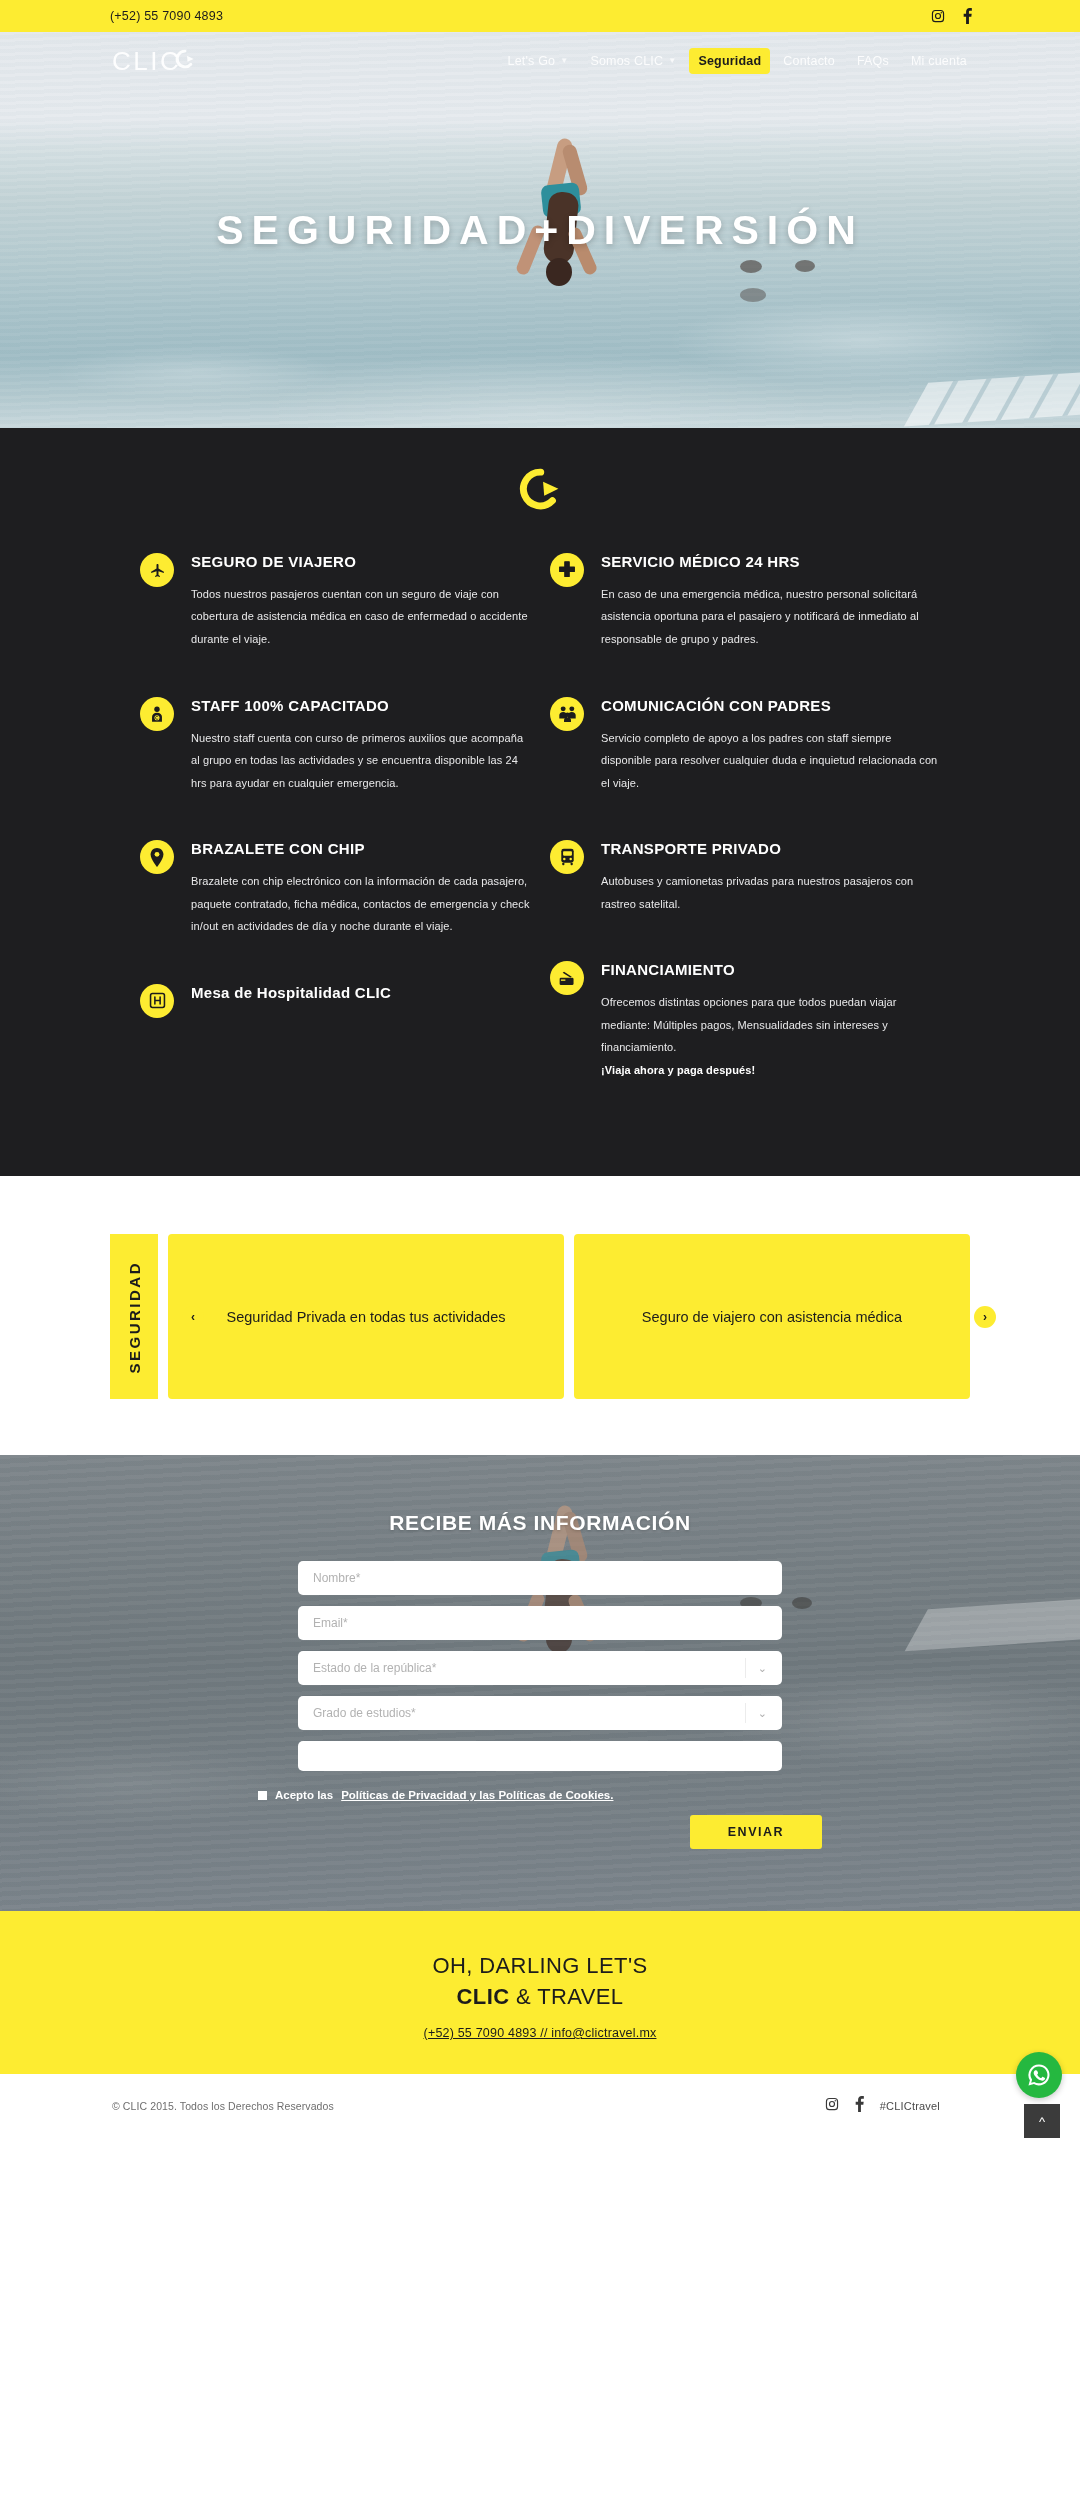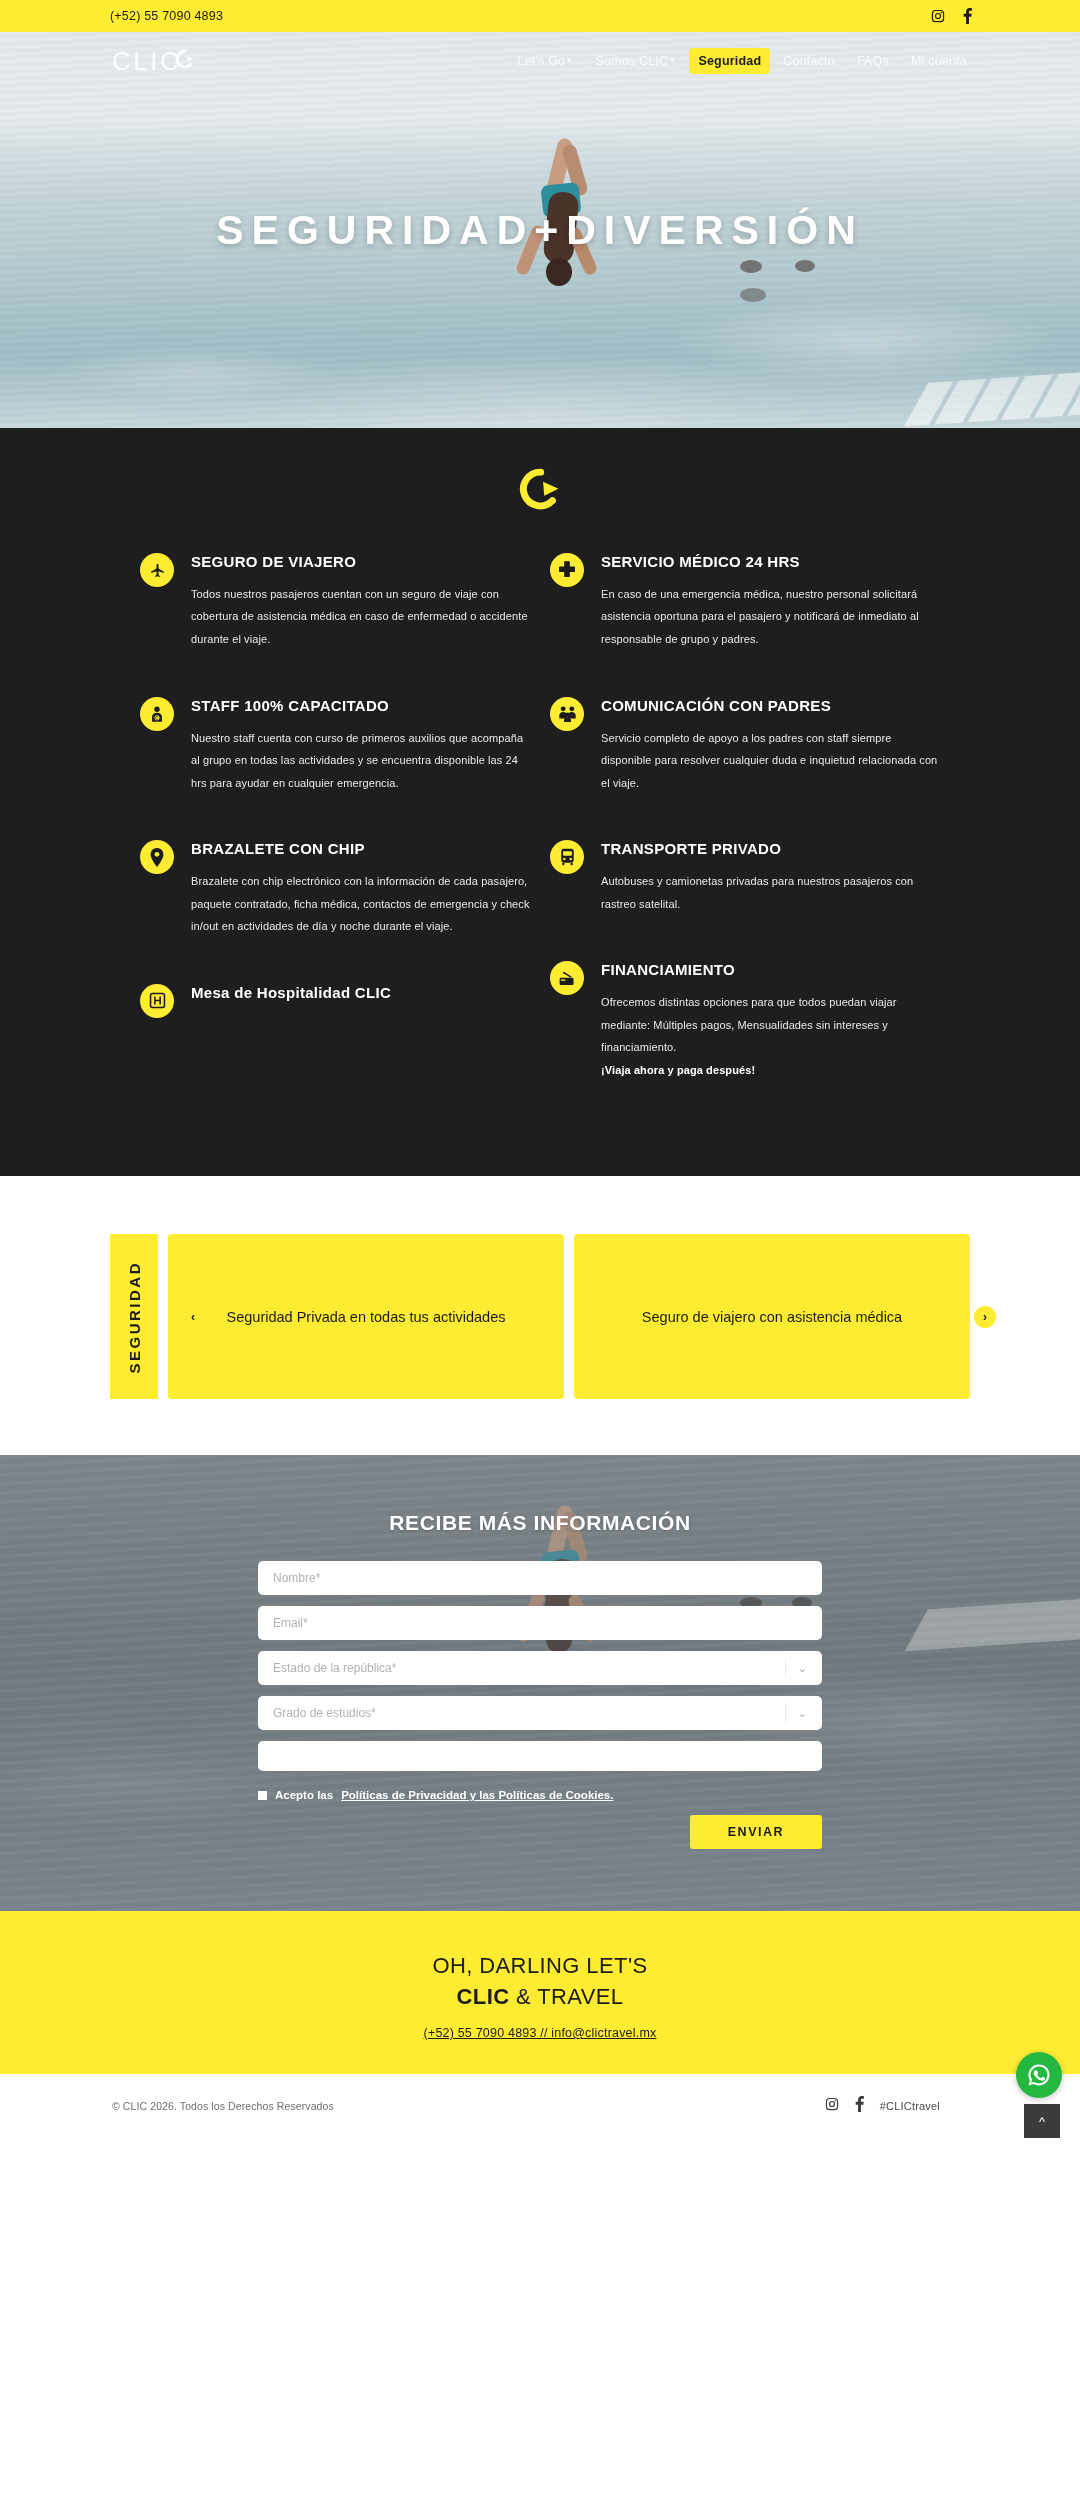"Let's Go" .nav-item { gap: none -> 5px }
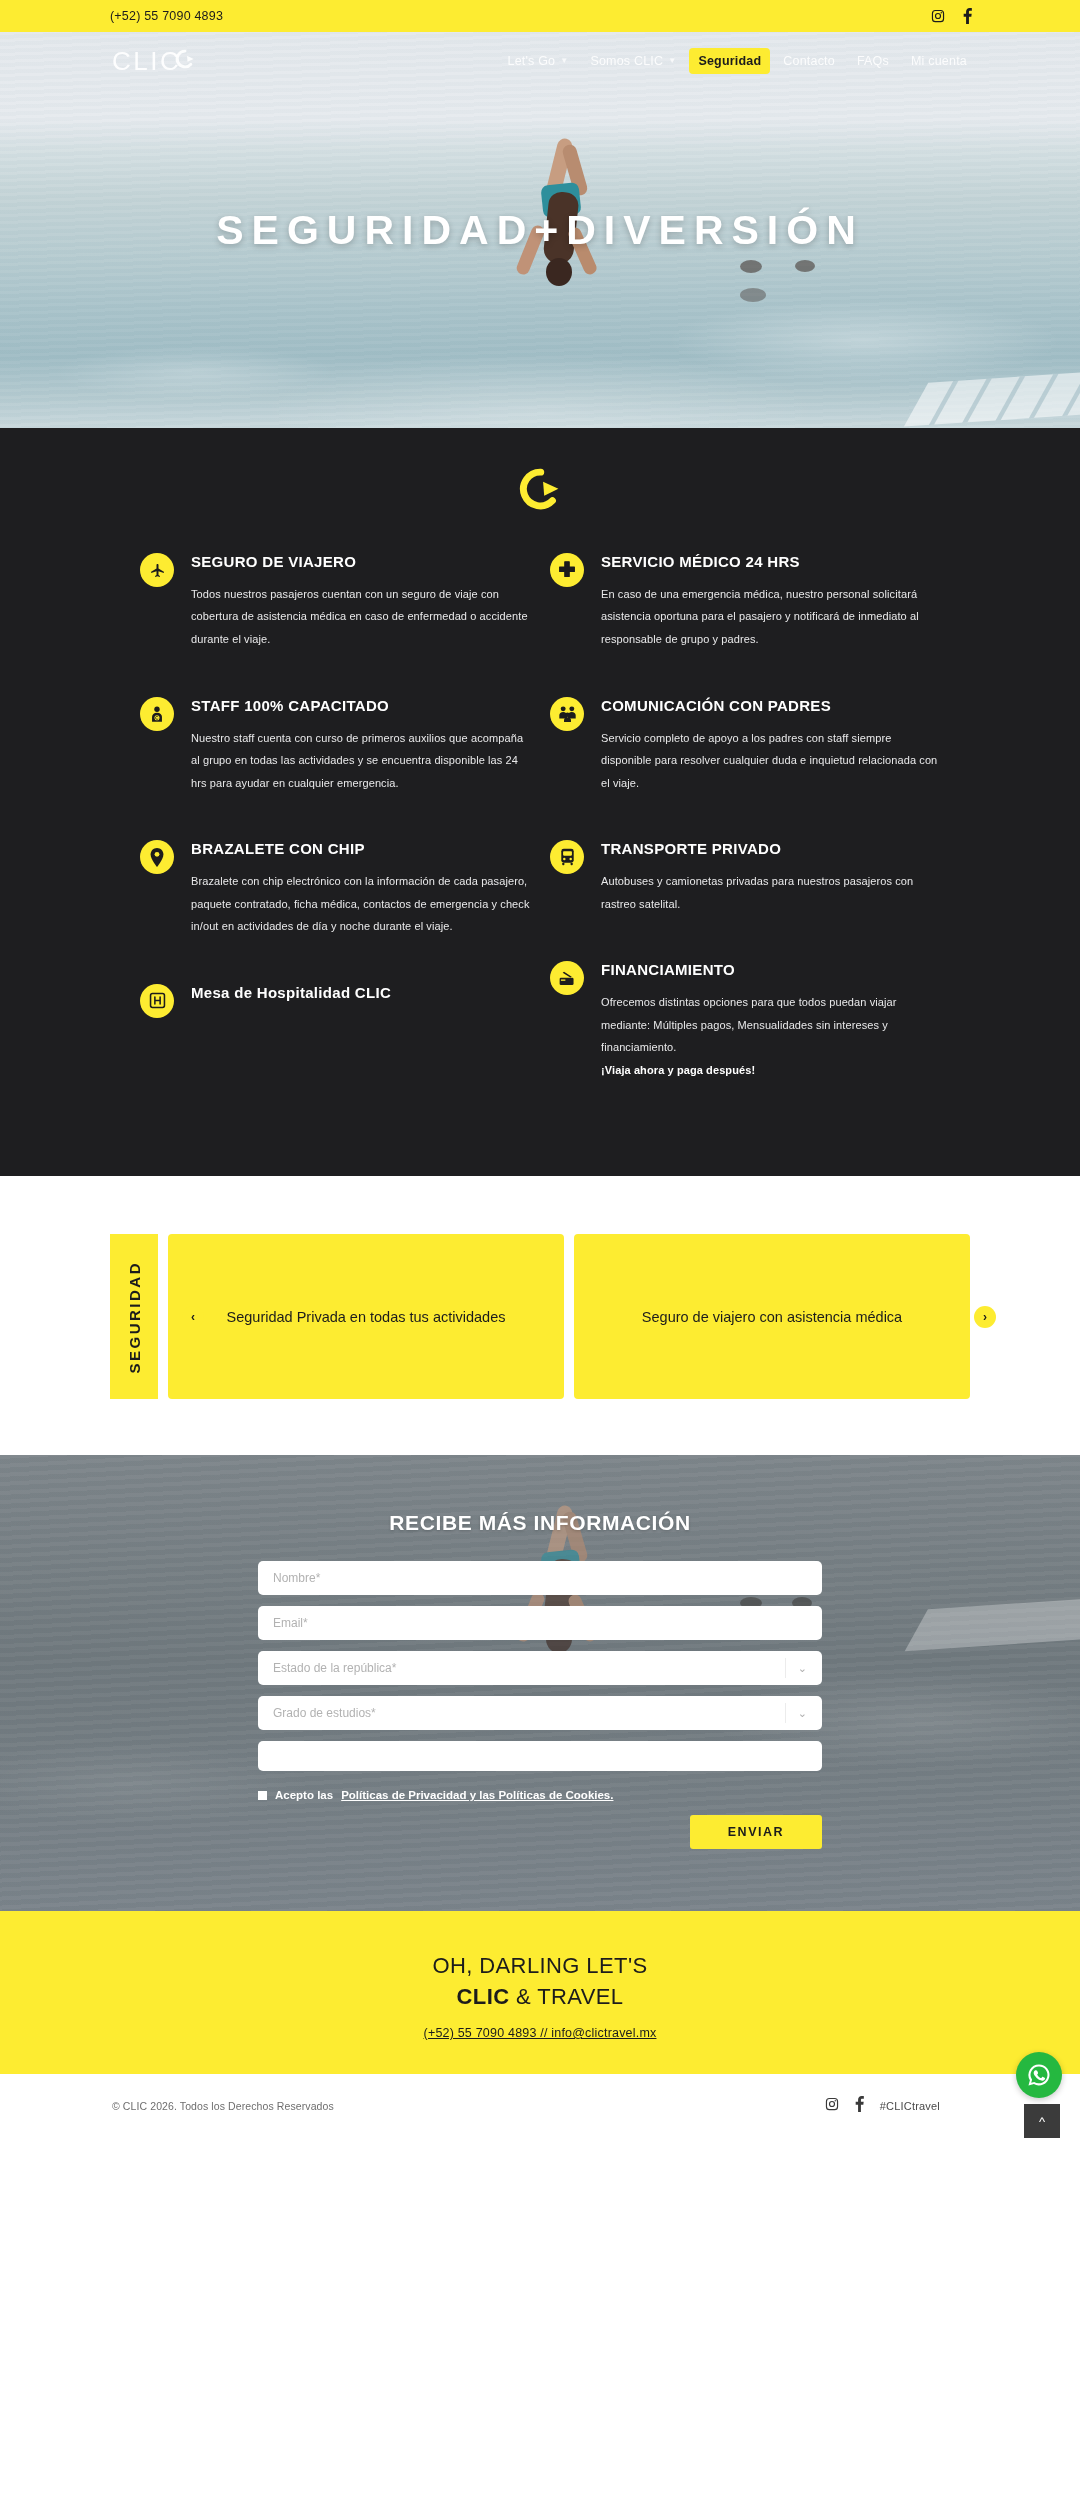"Nombre*" .f-row { width: 564px -> 484px }
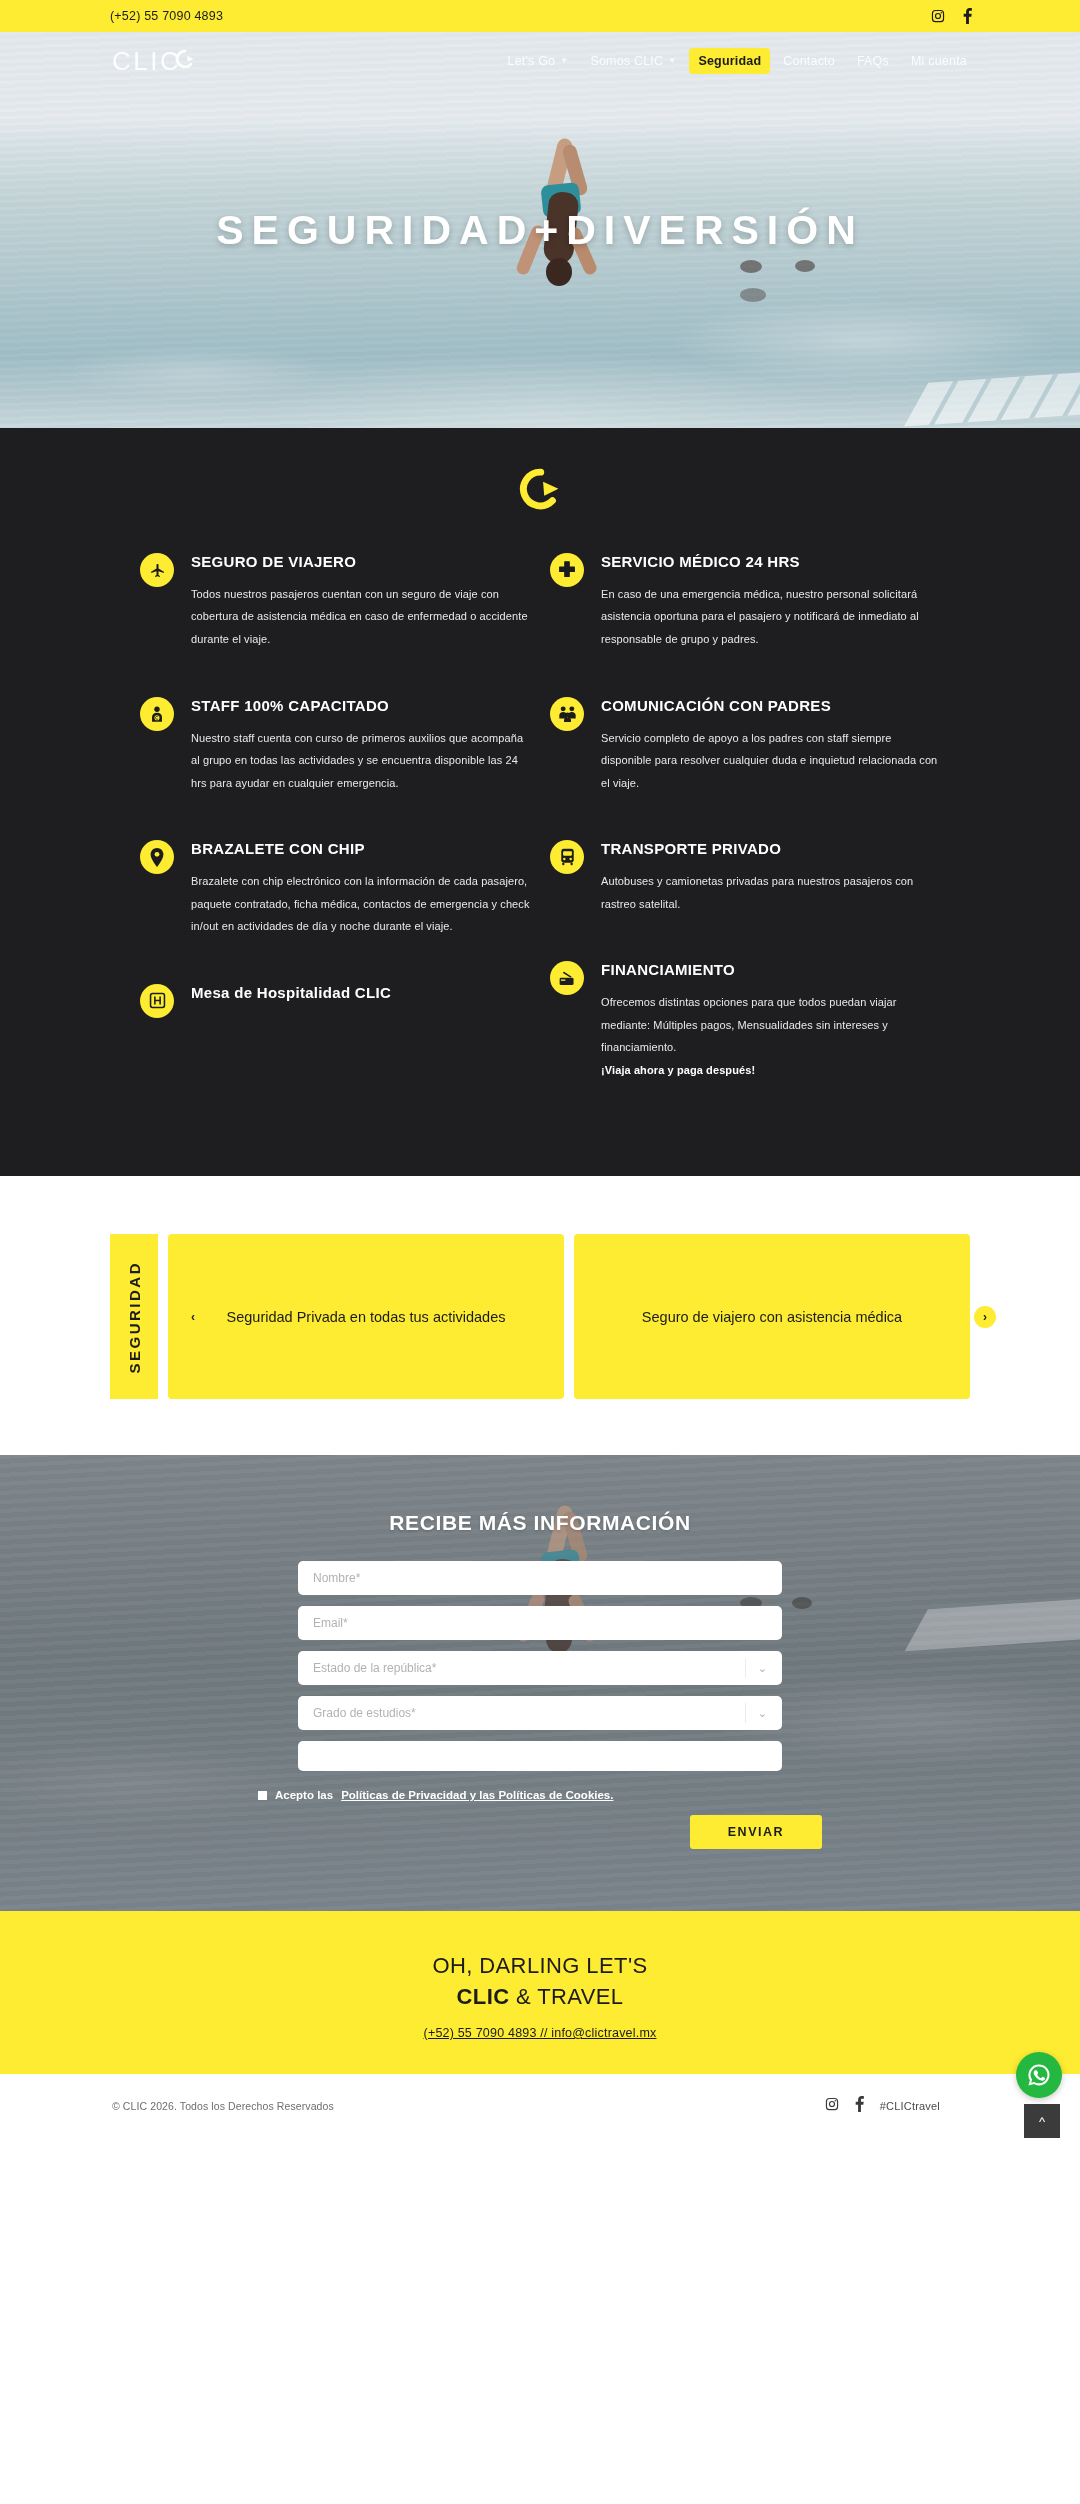"© CLIC 2026. Todos los" div.copyright { text: 2026 -> 2015 }
